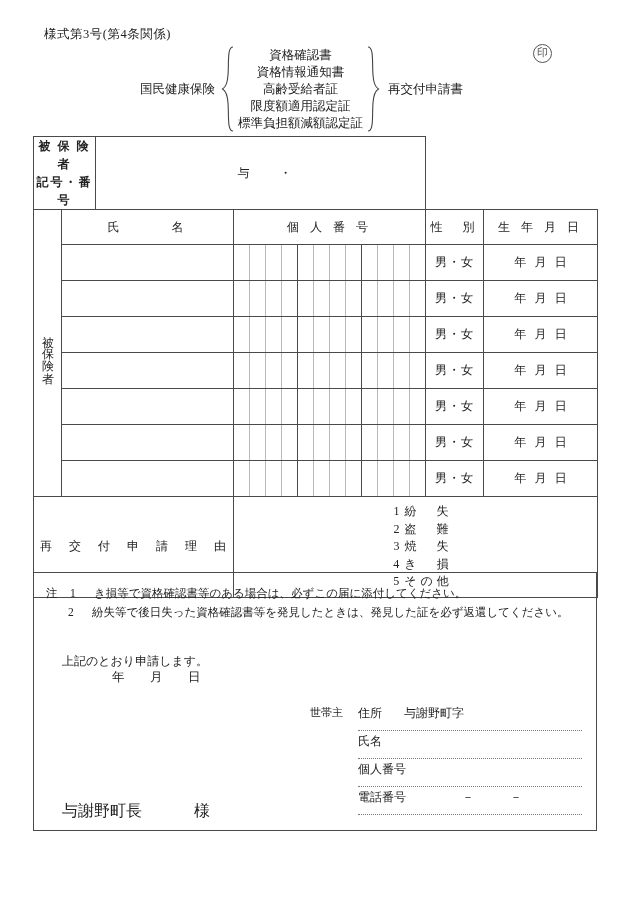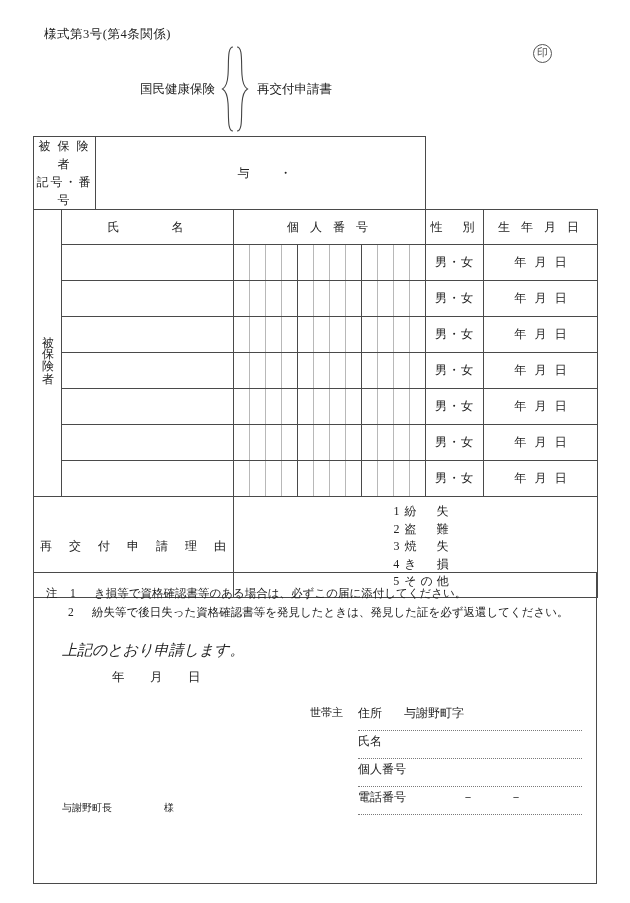"資格確認書" div.title-list { html: none -> <div> <div>資格確認書</div> <div>資格情報通知書</div> <div>高齢受給者証</div> <div>限度額適用認定証</div> <div>標準負担額減額認定証</div> </div> }
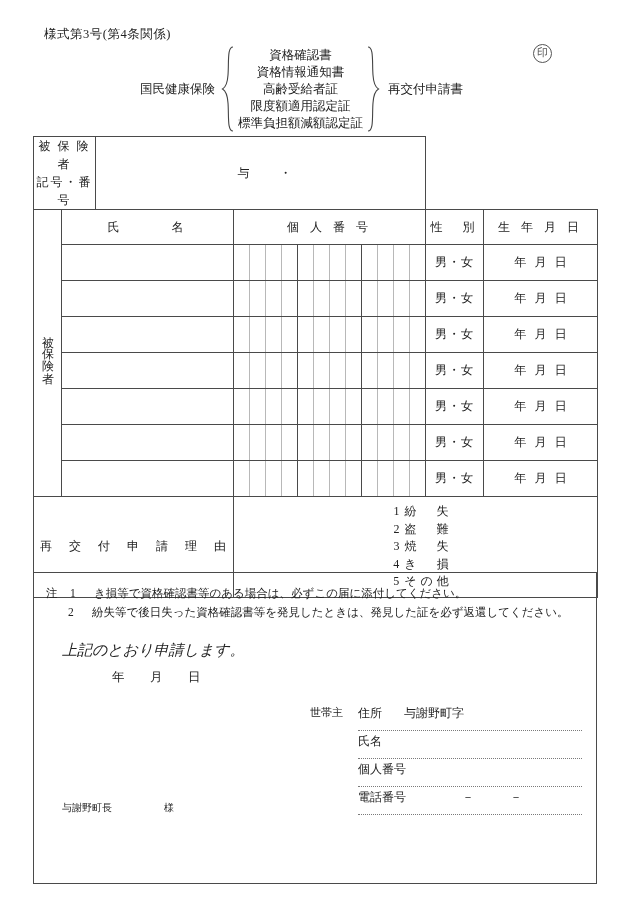"被 保 険 者" .ins-head div { font-weight: none -> bold }
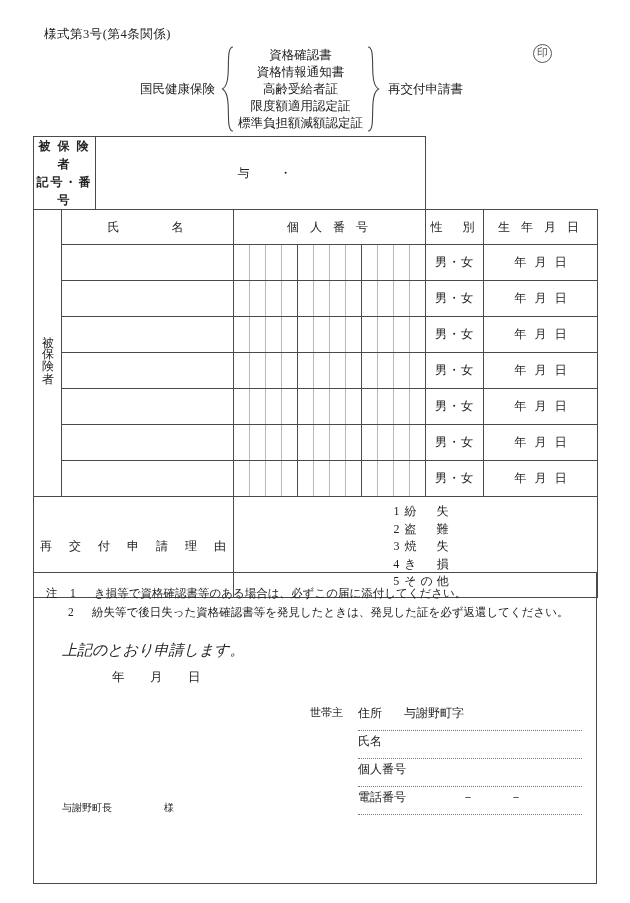"注 1 き損等で資格確認書等のある場合は、必ずこの届に添付してください。" .notes-box { height: 312px -> 259px }
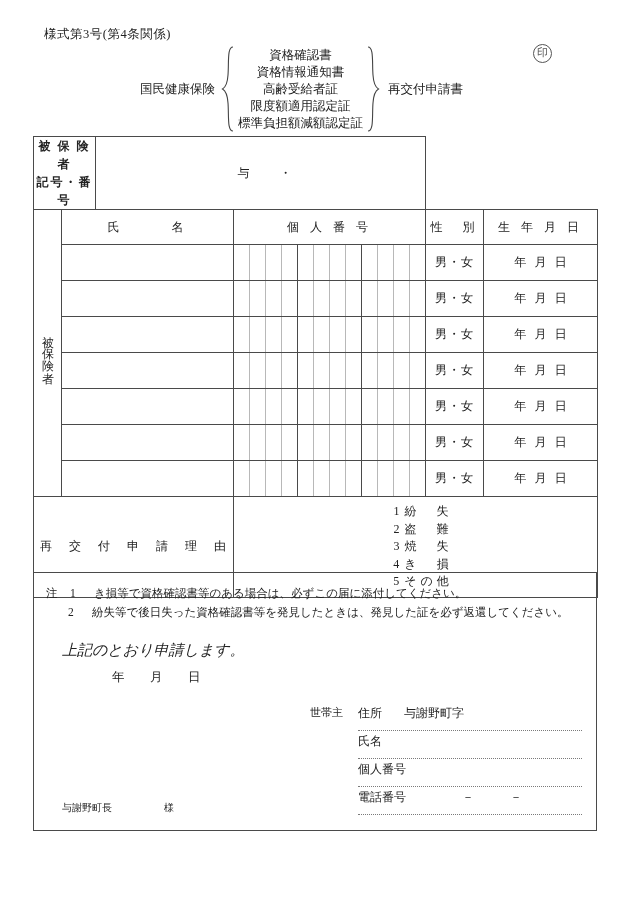"上記のとおり申請します。" .apply-text { font-size: 15px -> 12px; font-style: italic -> none; top: 68px -> 80px }
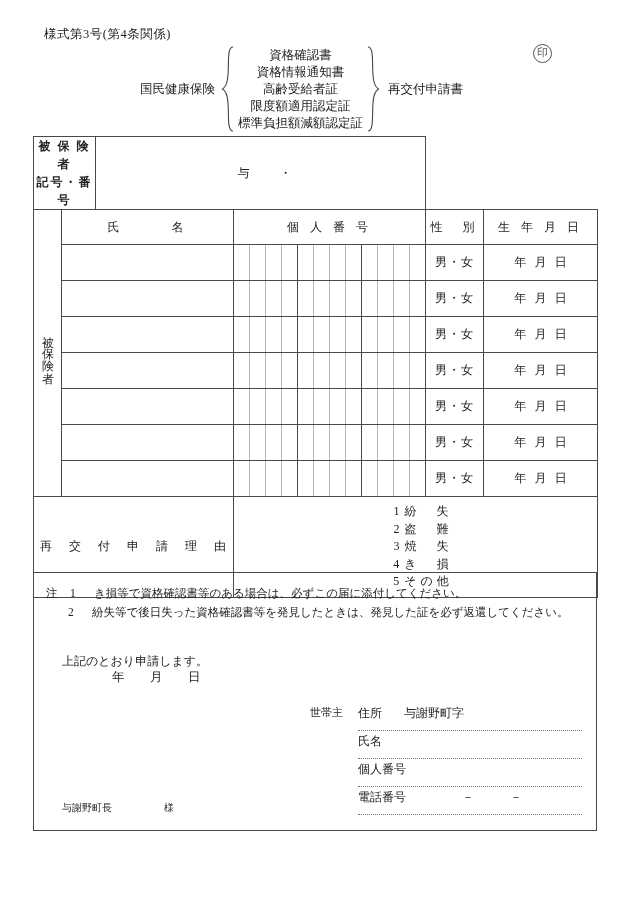"与謝野町長 様" .mayor { font-size: 10px -> 16px }
